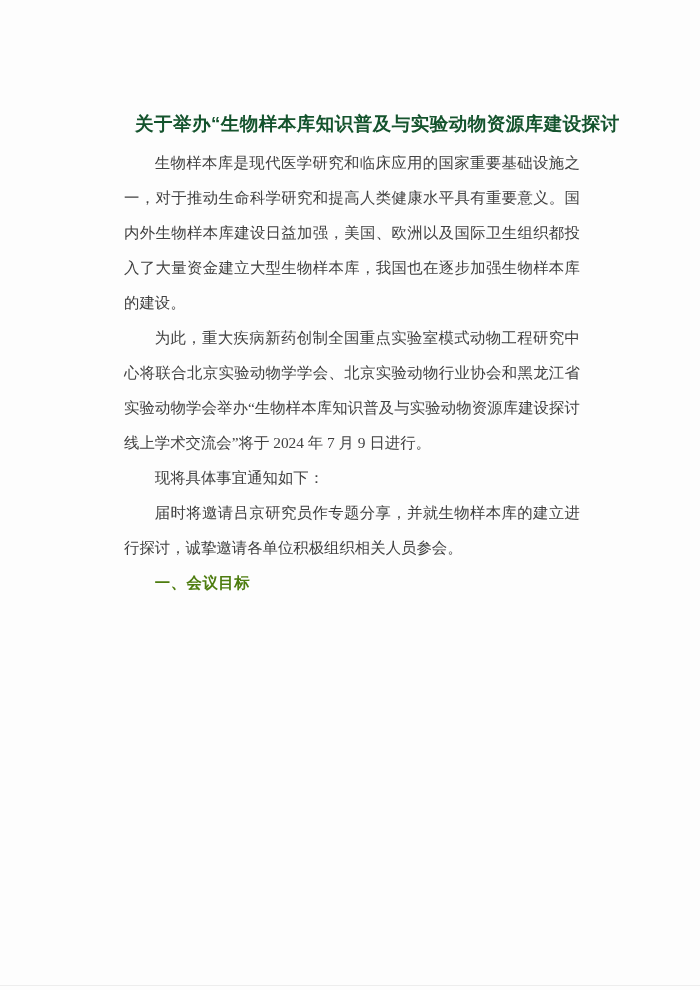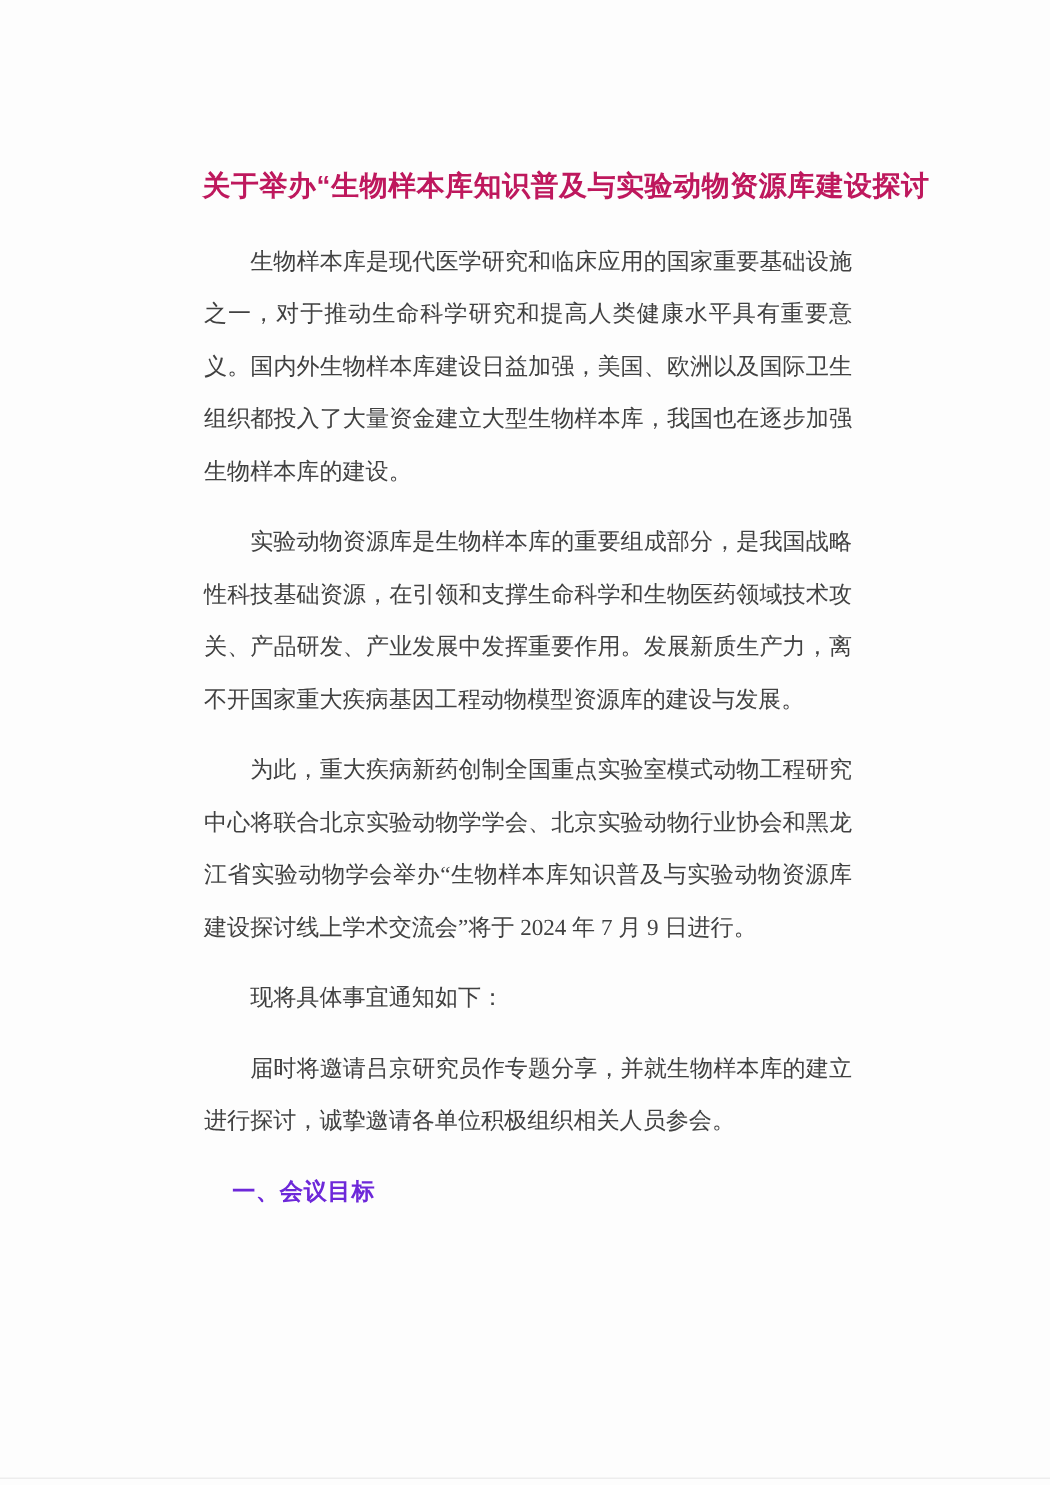"关于举办“生物样本库知识普及与实验动物资源库建设探讨" .doc-title { color: #be185d -> #14532d }
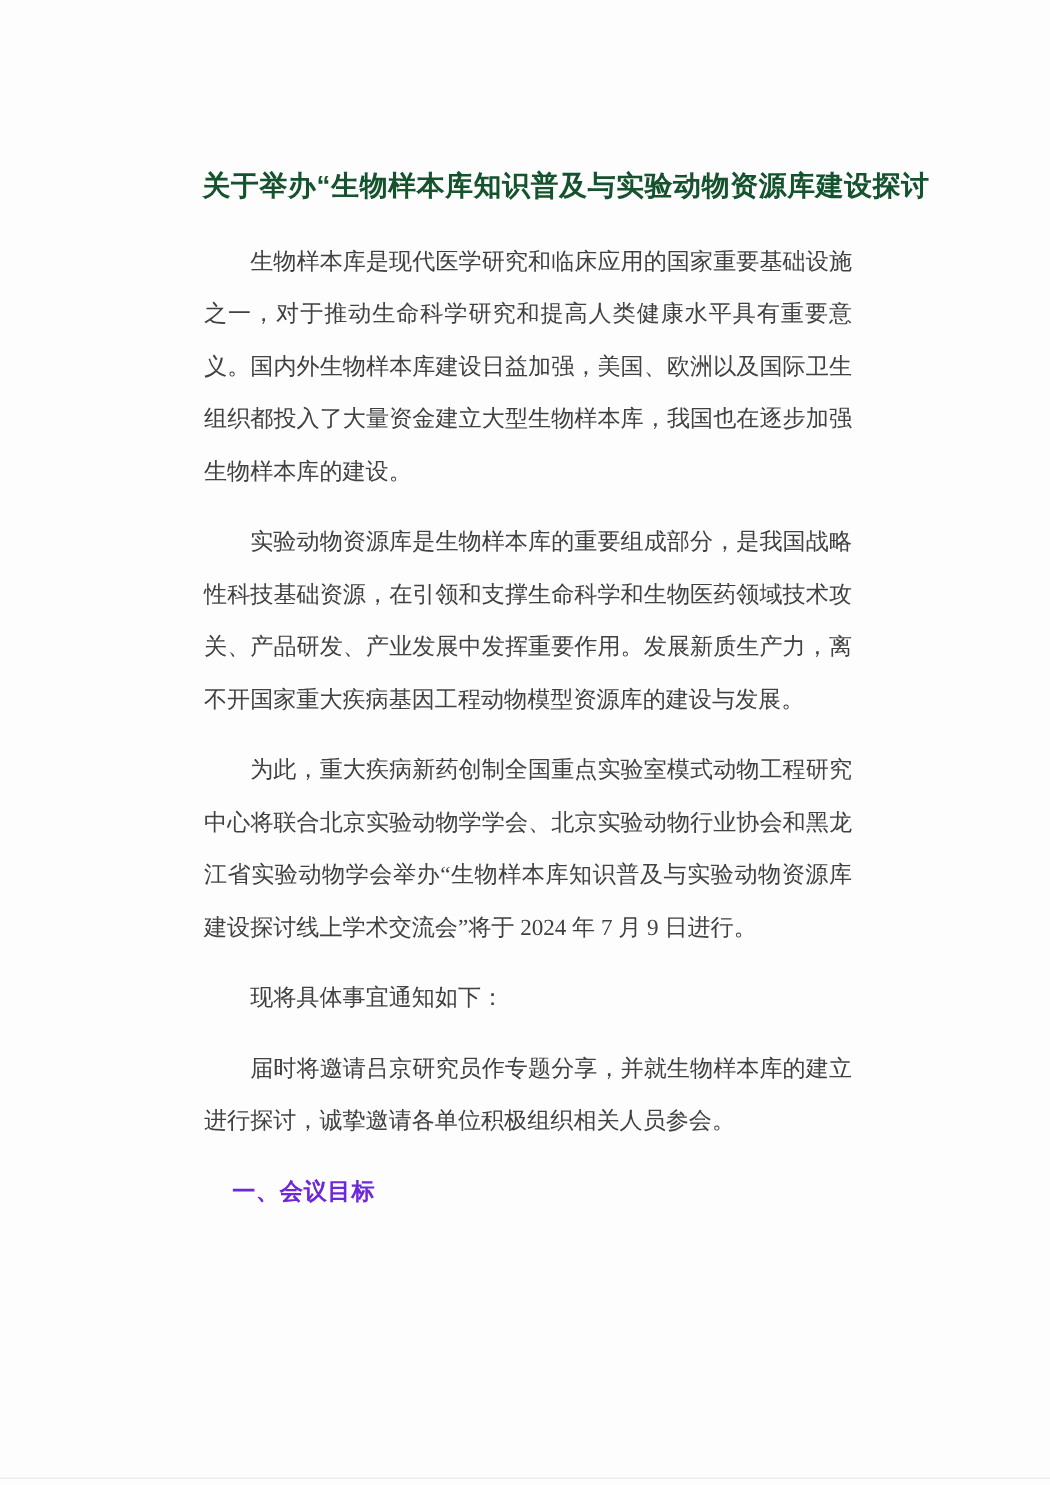"生物样本库是现代医学研究和临床应用的国家重要基础设施之一，对于推动生命科学研究和" p.para { margin: 12px -> 0 }
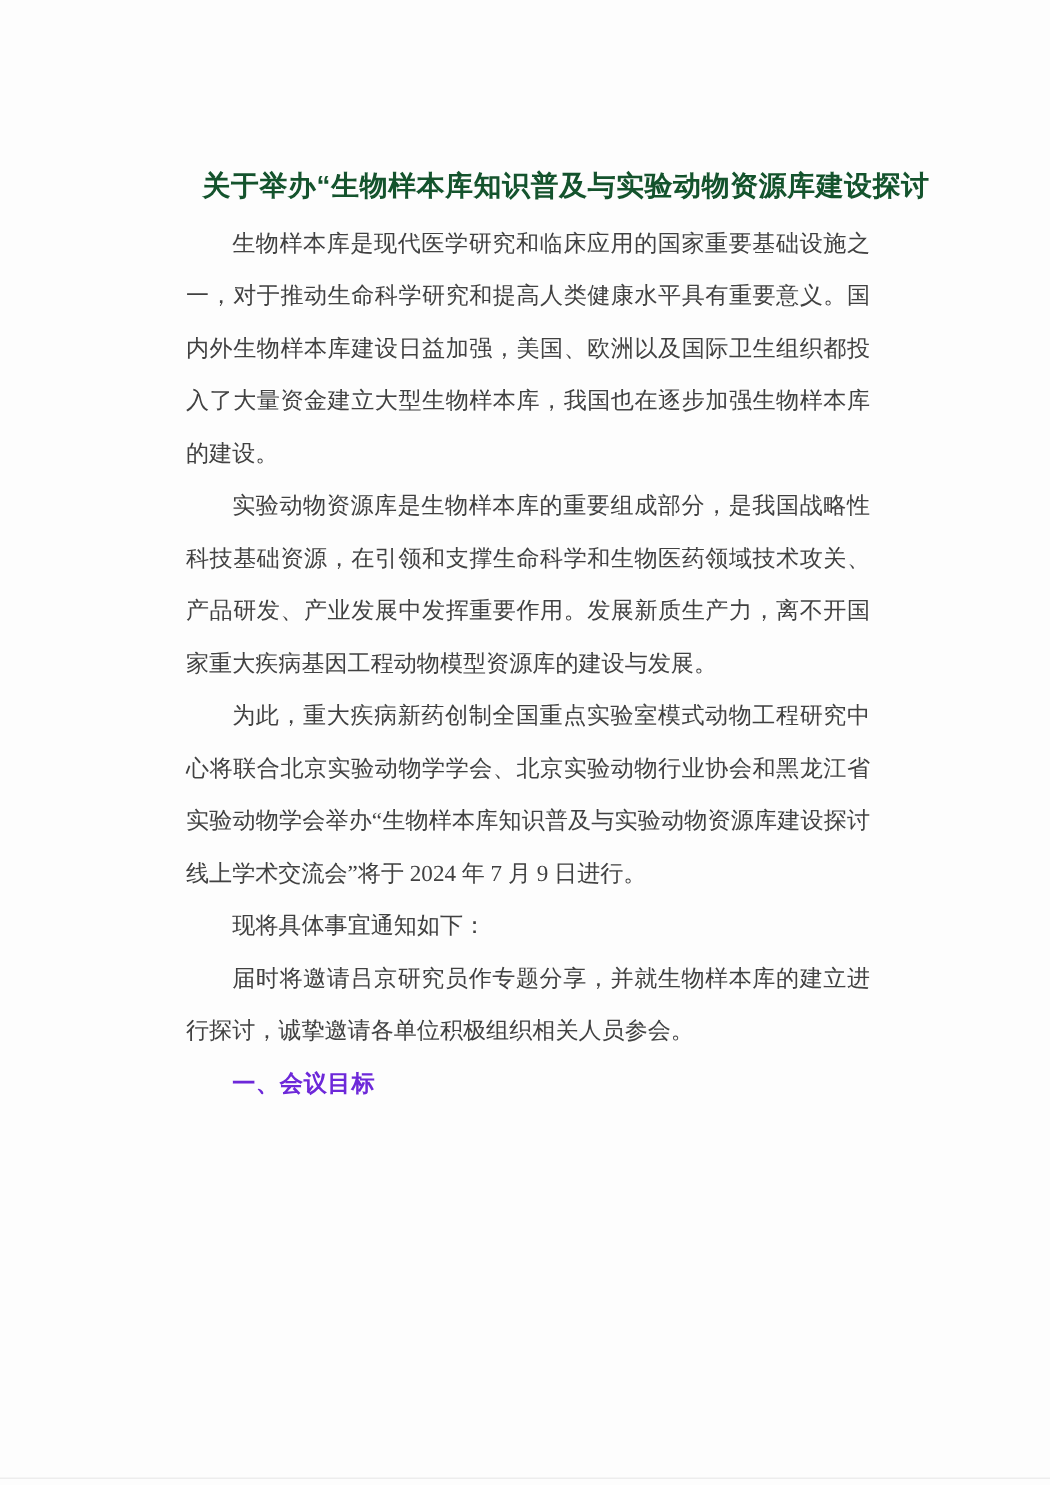"实验动物资源库是生物样本库的重要组成部分，是我国战略性科技基础资源，在引领和支撑" p.para { html: <p>实验动物资源库是生物样本库的重要组成部分，是我国战略性科技基础资源，在引领和支撑生命科学和生物医药领域技术攻关、产品研发、产业发展中发挥重要作用。发展新质生产力，离不开国家重大疾病基因工程动物模型资源库的建设与发展。</p> -> none }
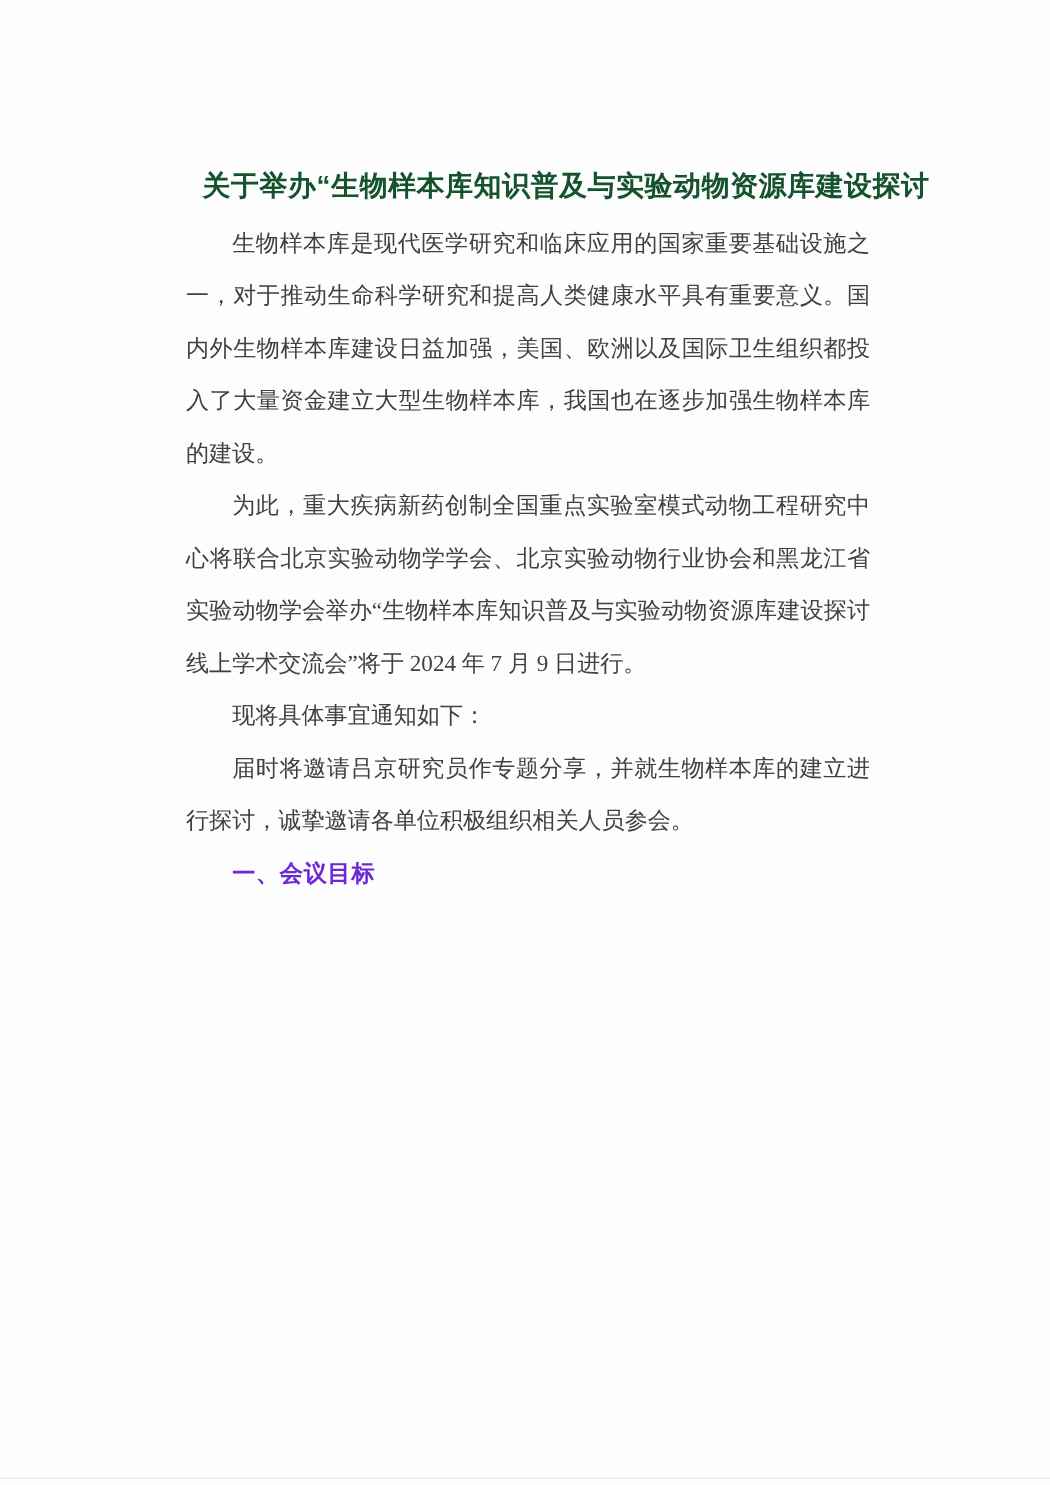"一、会议目标" p.section-heading { color: #6d28d9 -> #4d7c0f }
